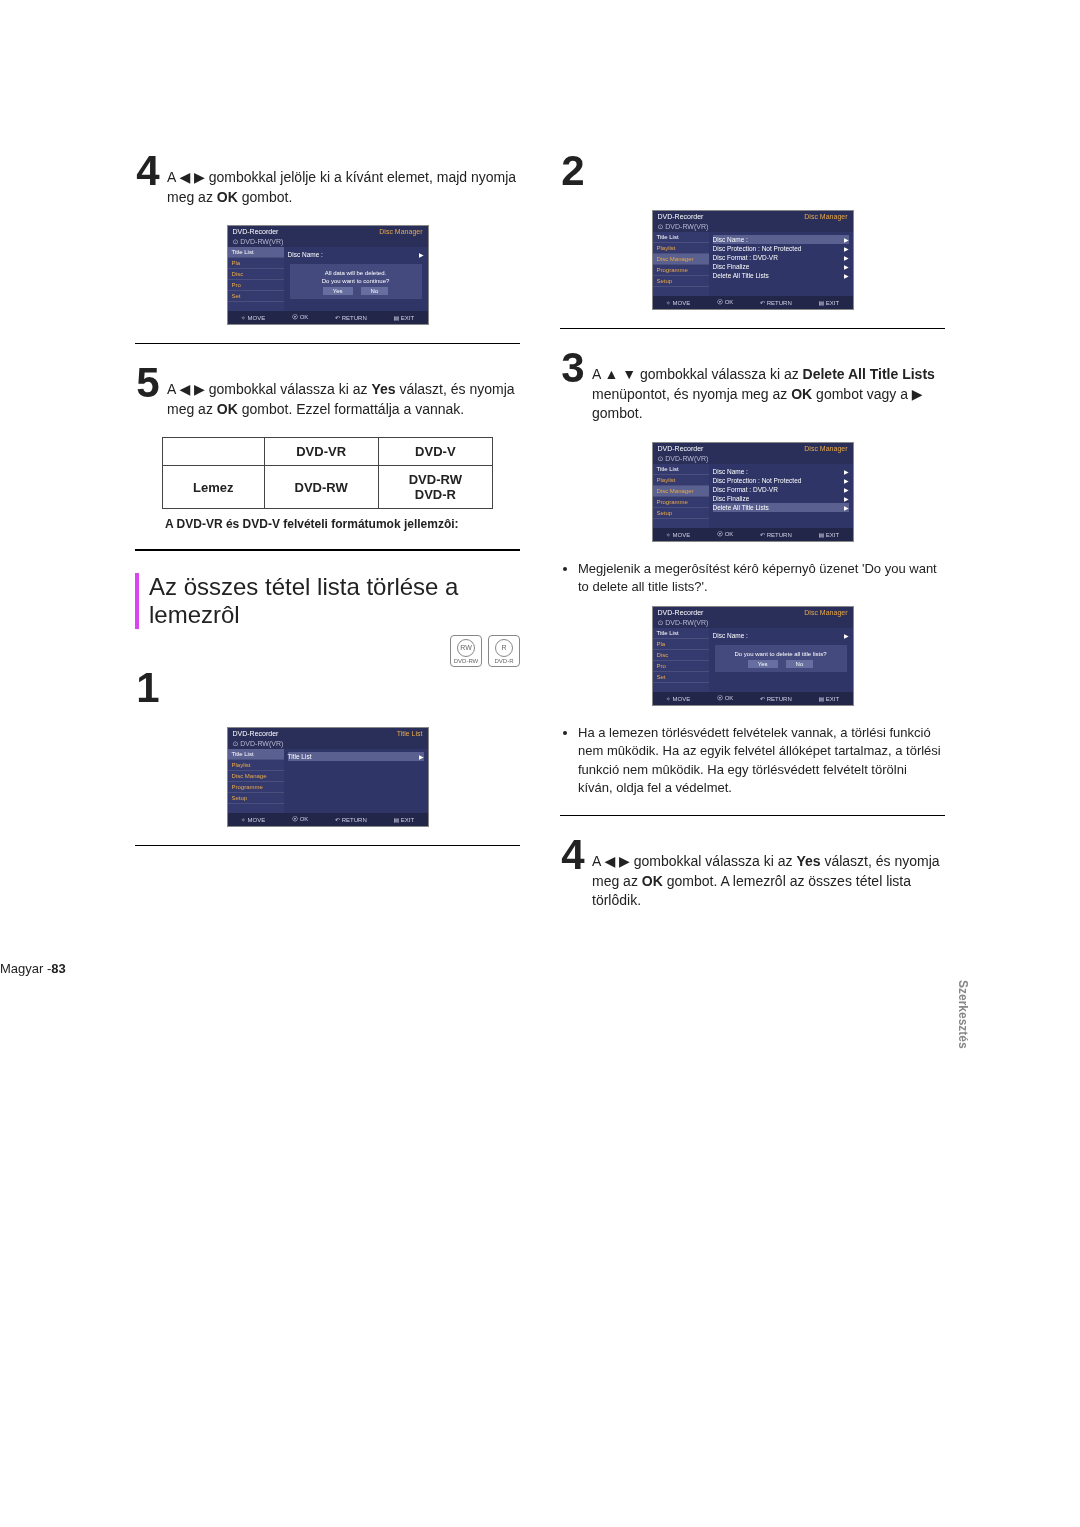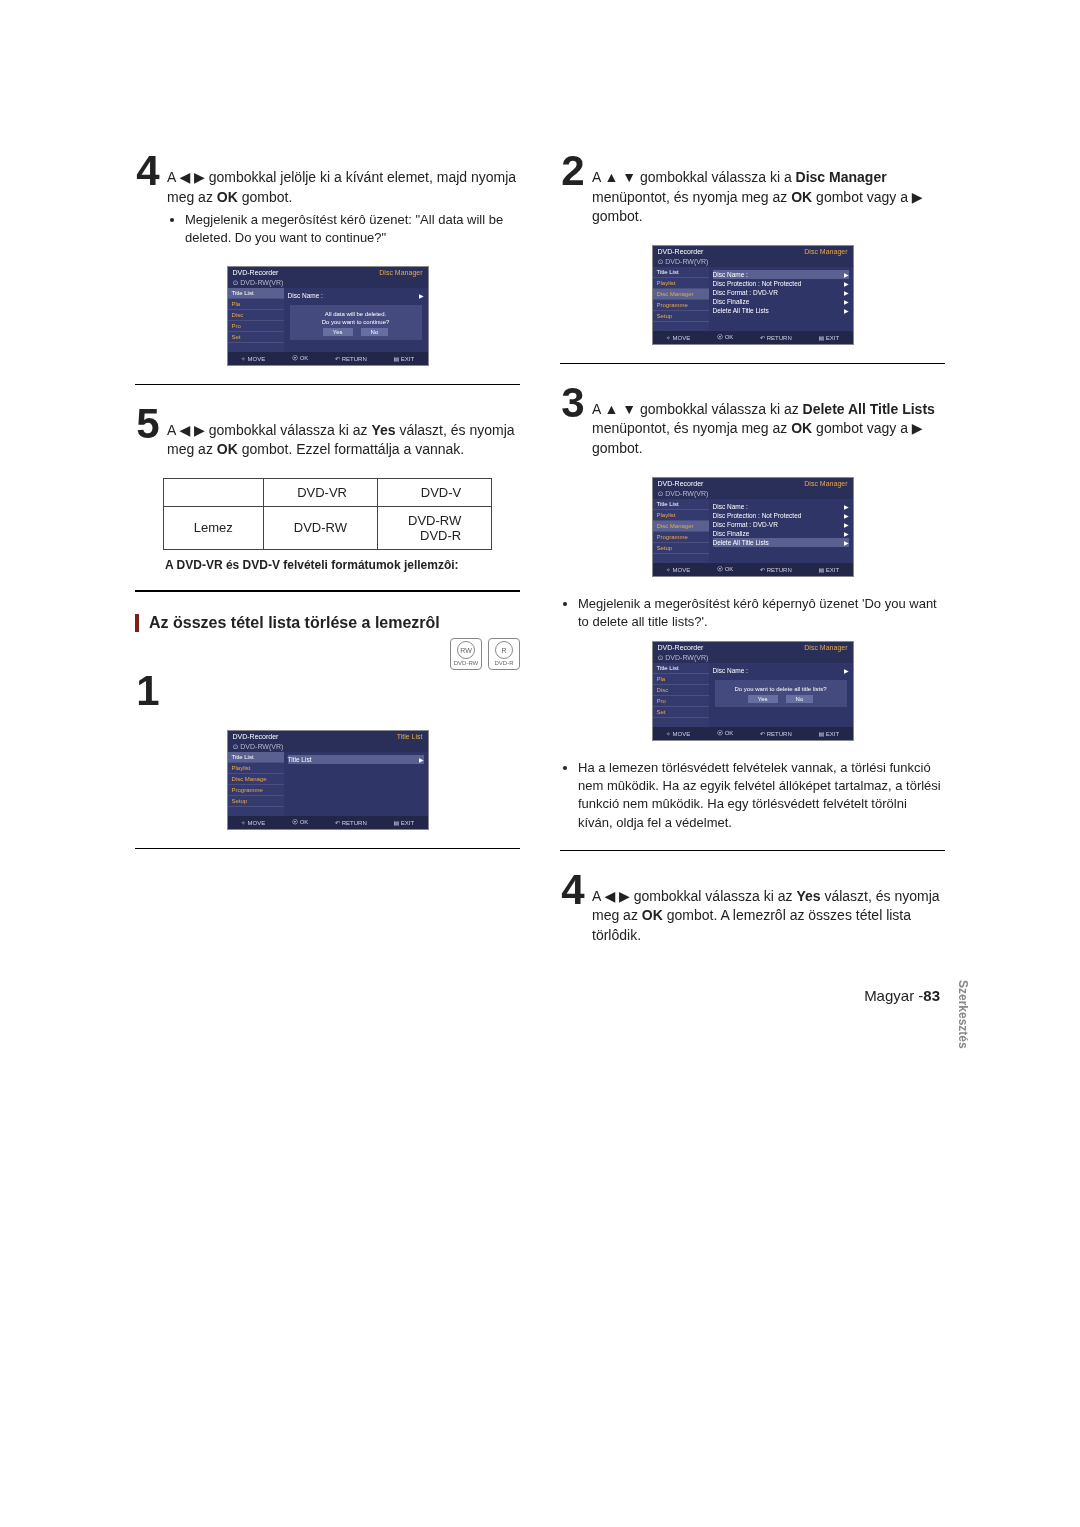"A ▲ ▼ gombokkal válassza ki a" div.steptxt { html: <div> <span>A ▲ ▼ gombokkal válassza ki a </span><b>Disc Manager</b><span> menüpontot, és nyomja meg az </span><b>OK</b><span> gombot vagy a ▶ gombot.</span> </div> -> none }
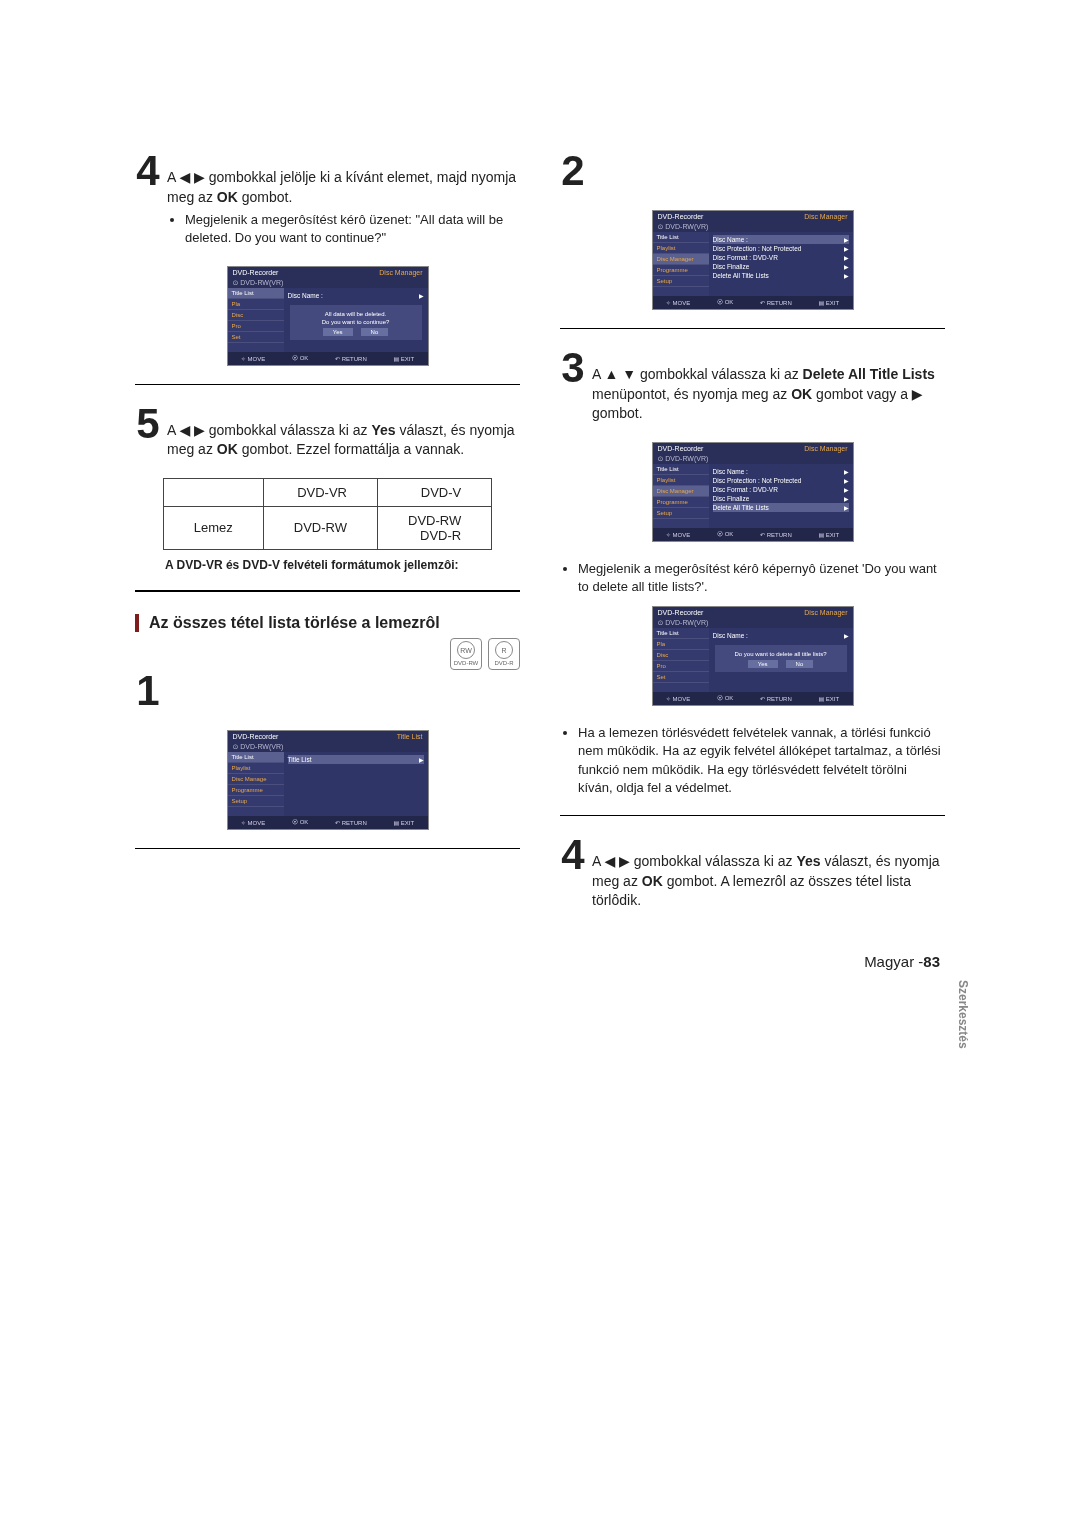"Megjelenik a megerôsítést kérô üzenet:" ul.bul { html: <ul> <li>Megjelenik a megerôsítést kérô üzenet: "All data will be deleted. Do you want to continue?"</li> </ul> -> none }
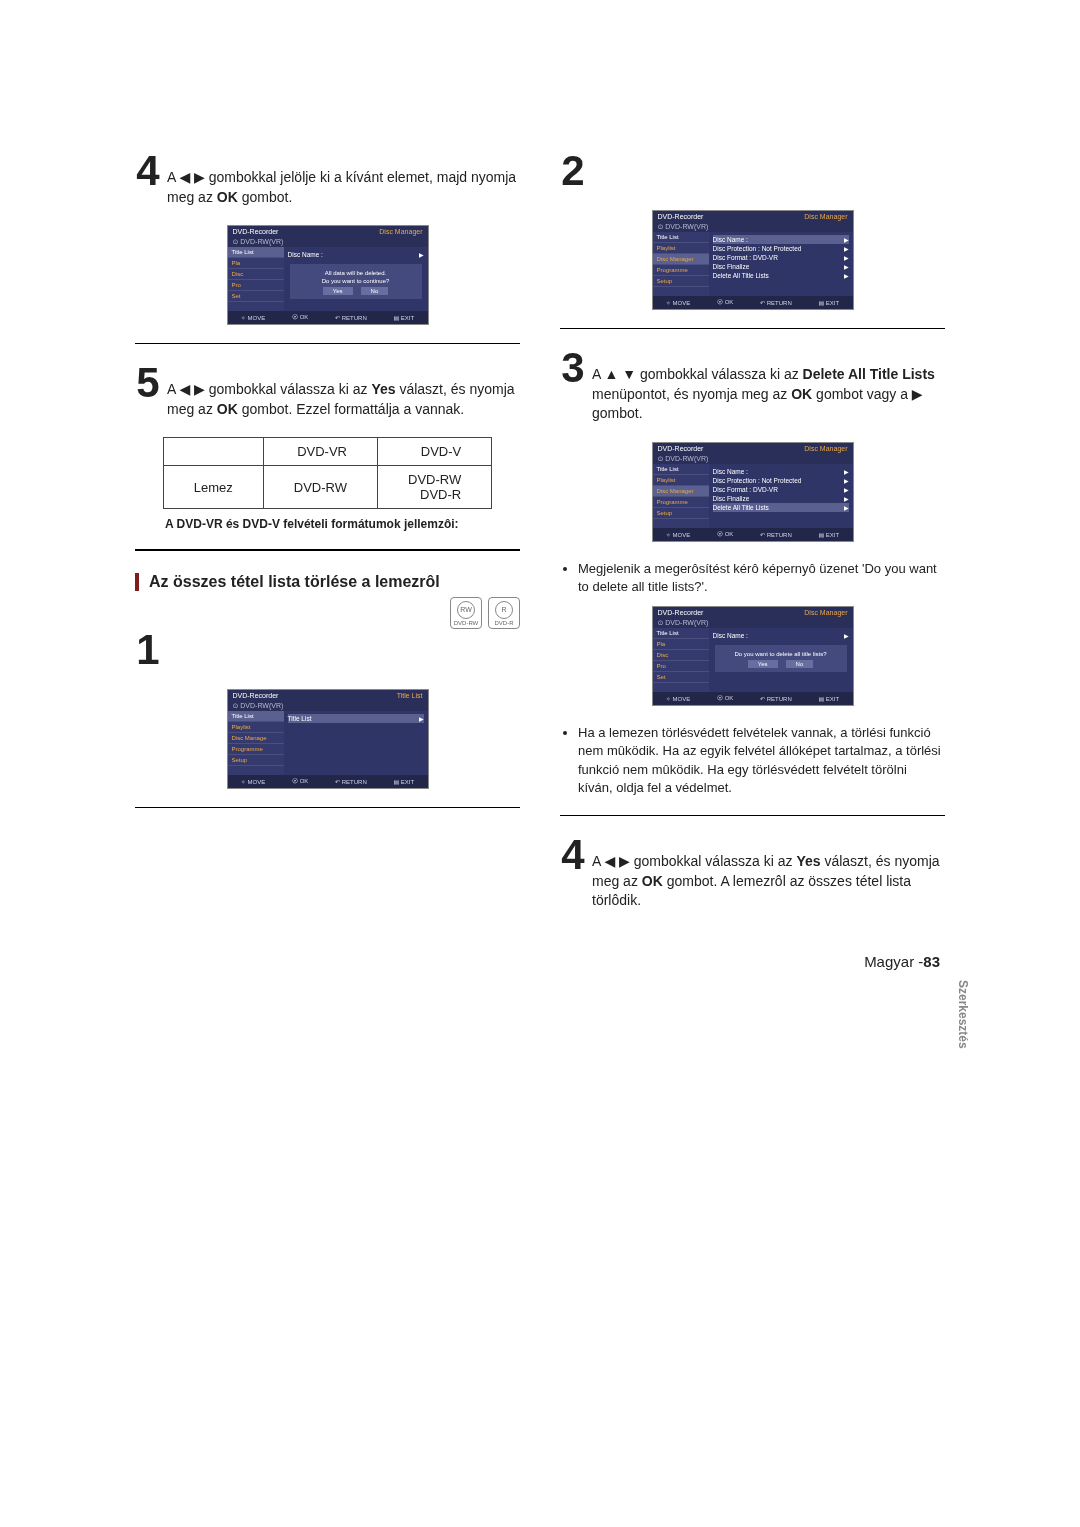"DVD-VR" table.tb td,table.tb th { font-weight: normal -> bold; text-align: right -> center }
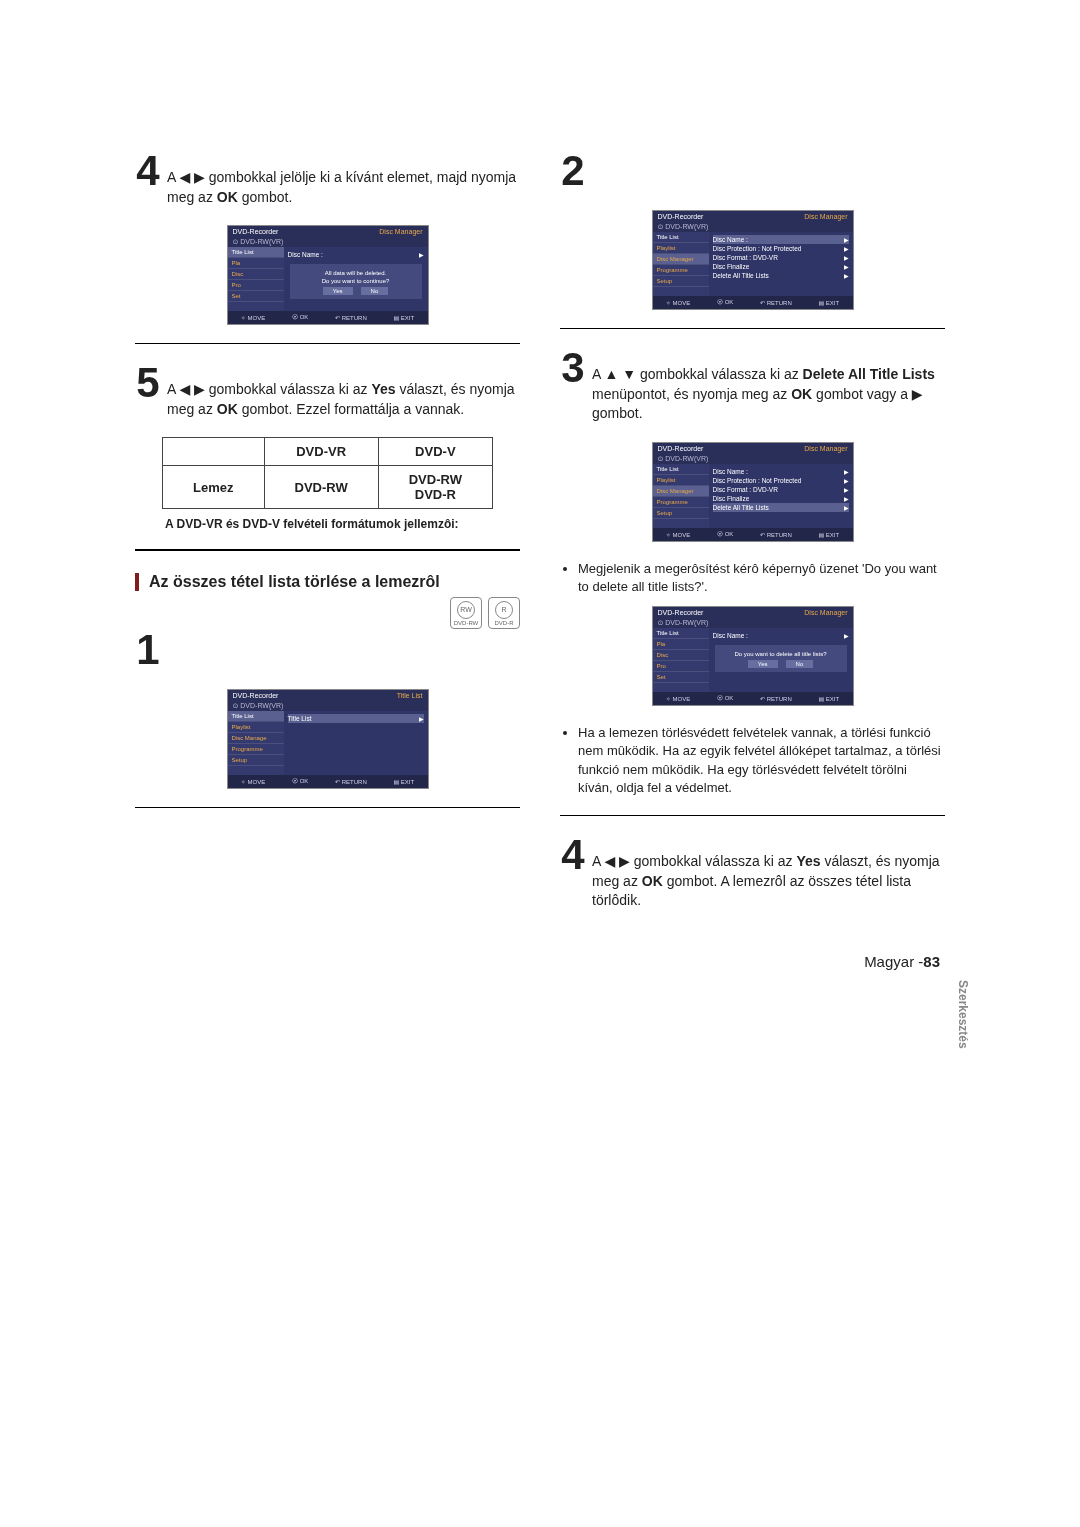"Az összes tétel lista törlése" h3.sect { border-left: 4px solid #7f1d1d -> 4px solid #d946ef; font-size: 16px -> 24px; font-weight: bold -> normal }
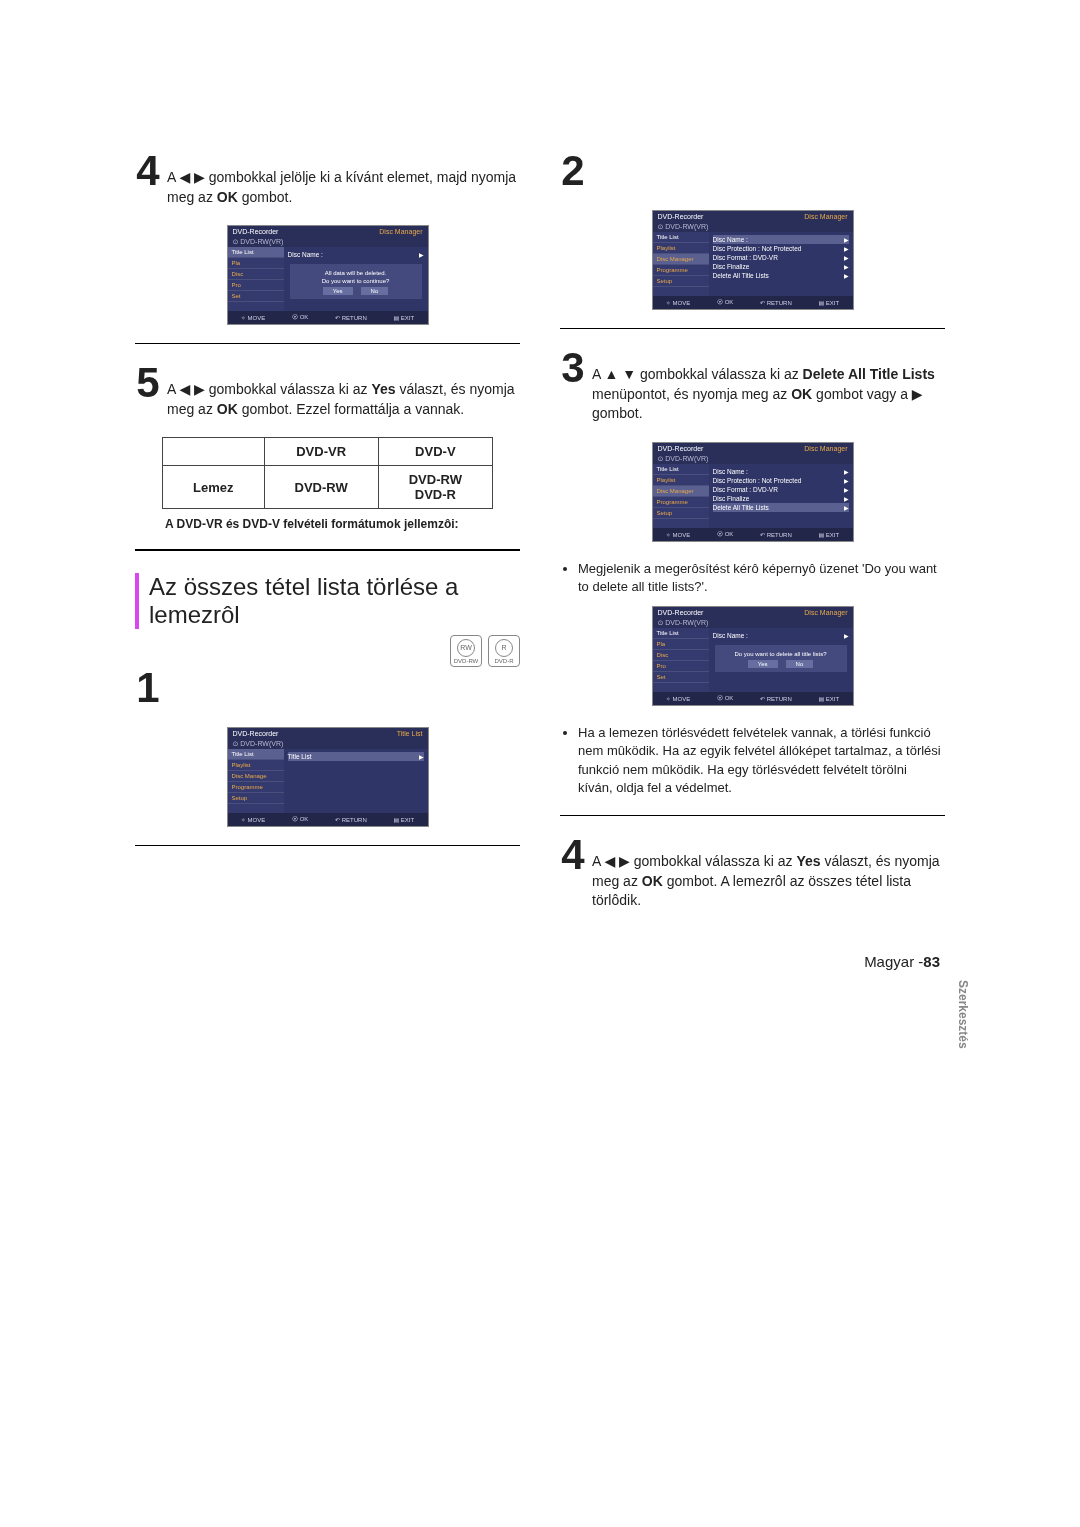"Magyar -83" .pgnum { font-size: 15px -> 13px; margin: 24px 140px 40px 0 -> 32px 140px 40px 0; text-align: right -> none }
